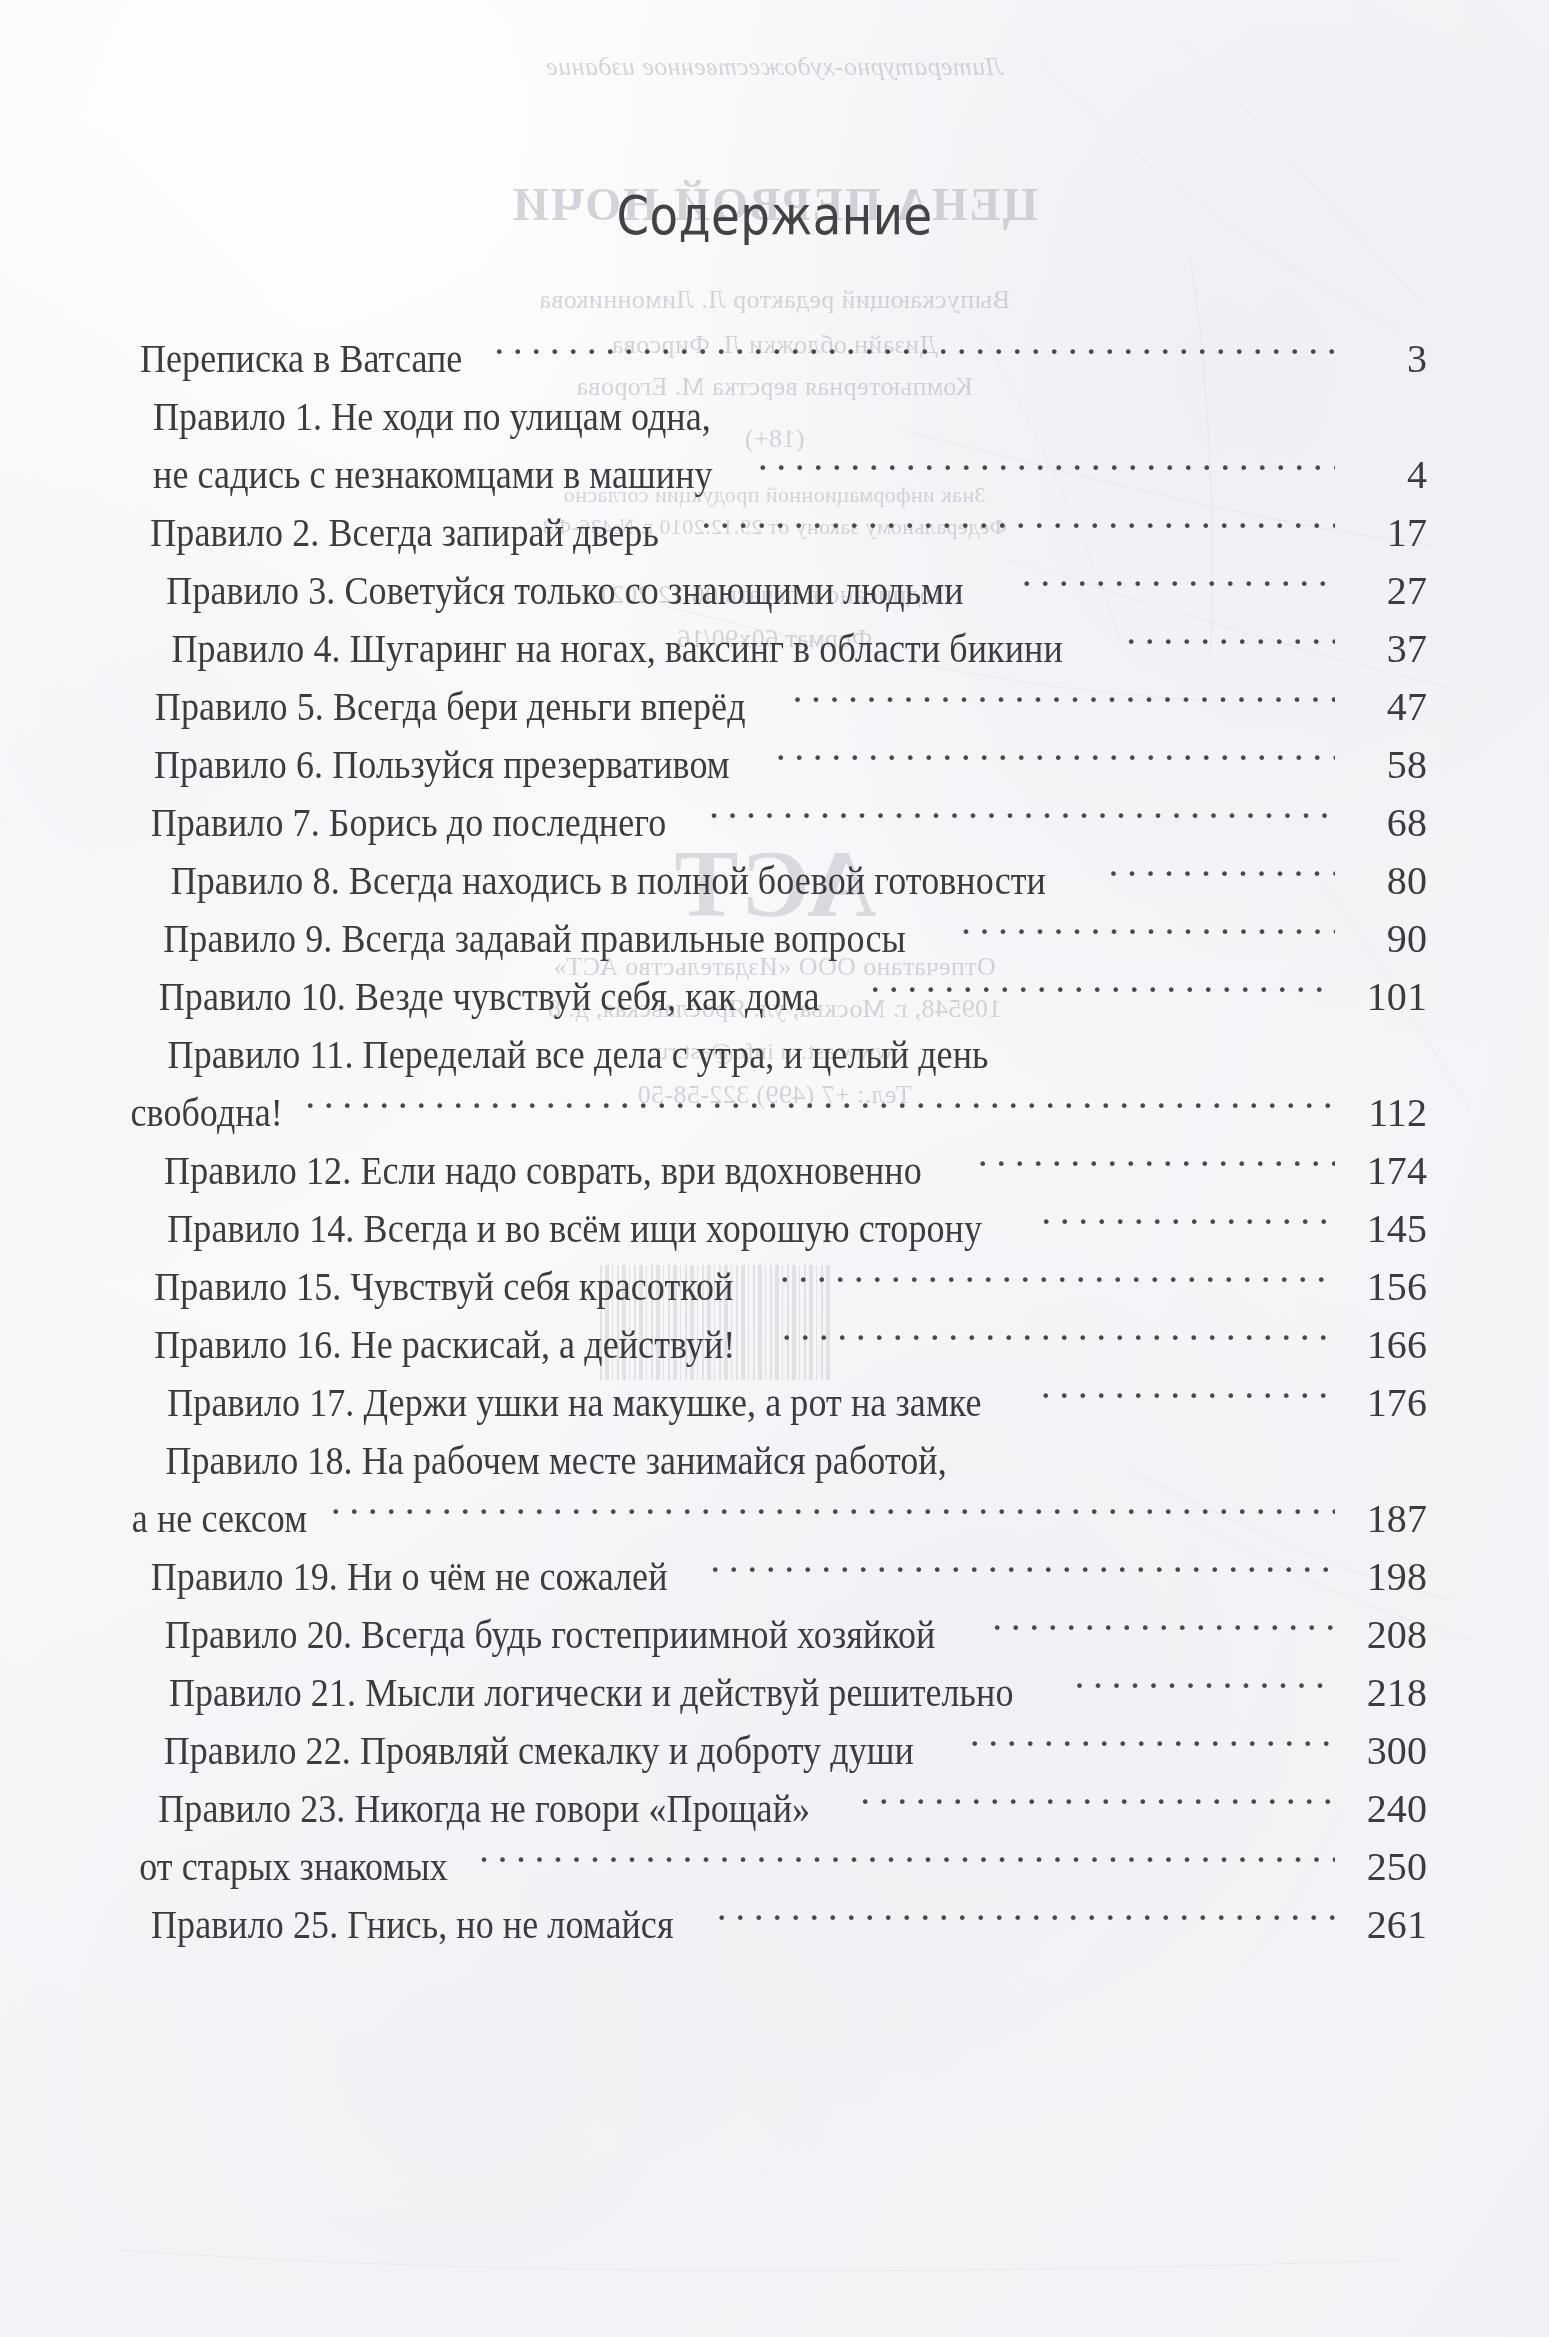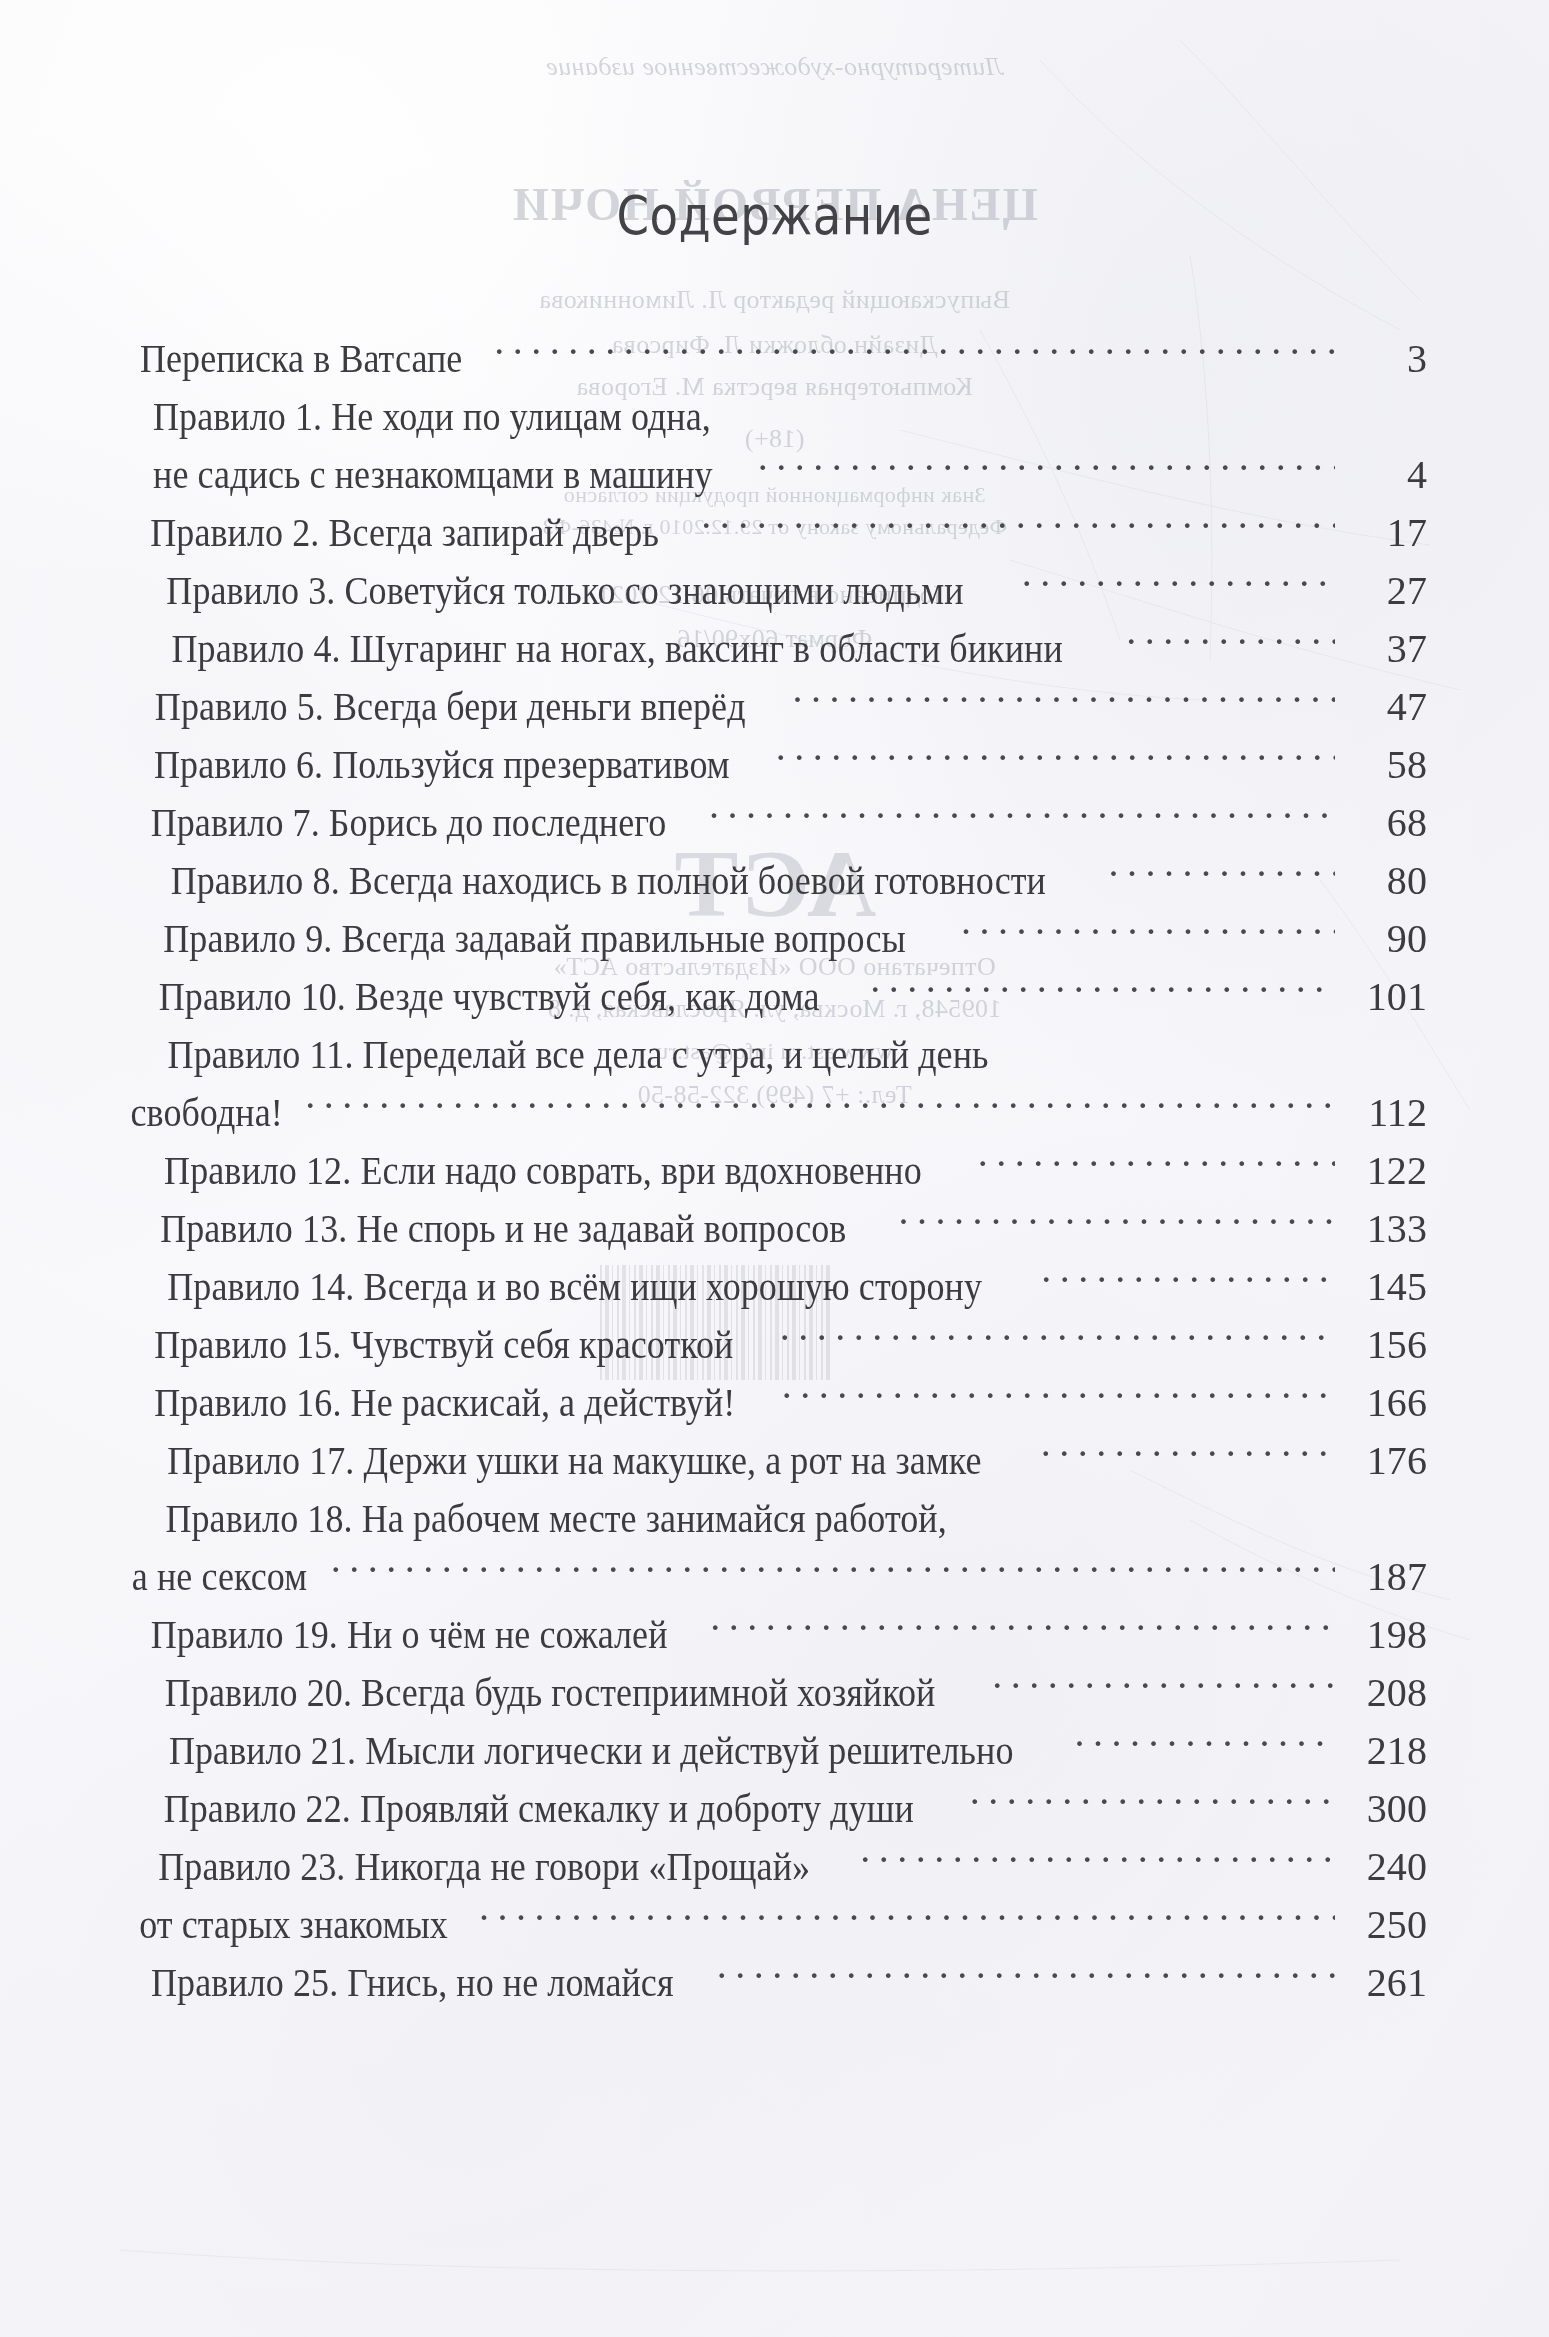"122" span.toc-page { text: 122 -> 174 }
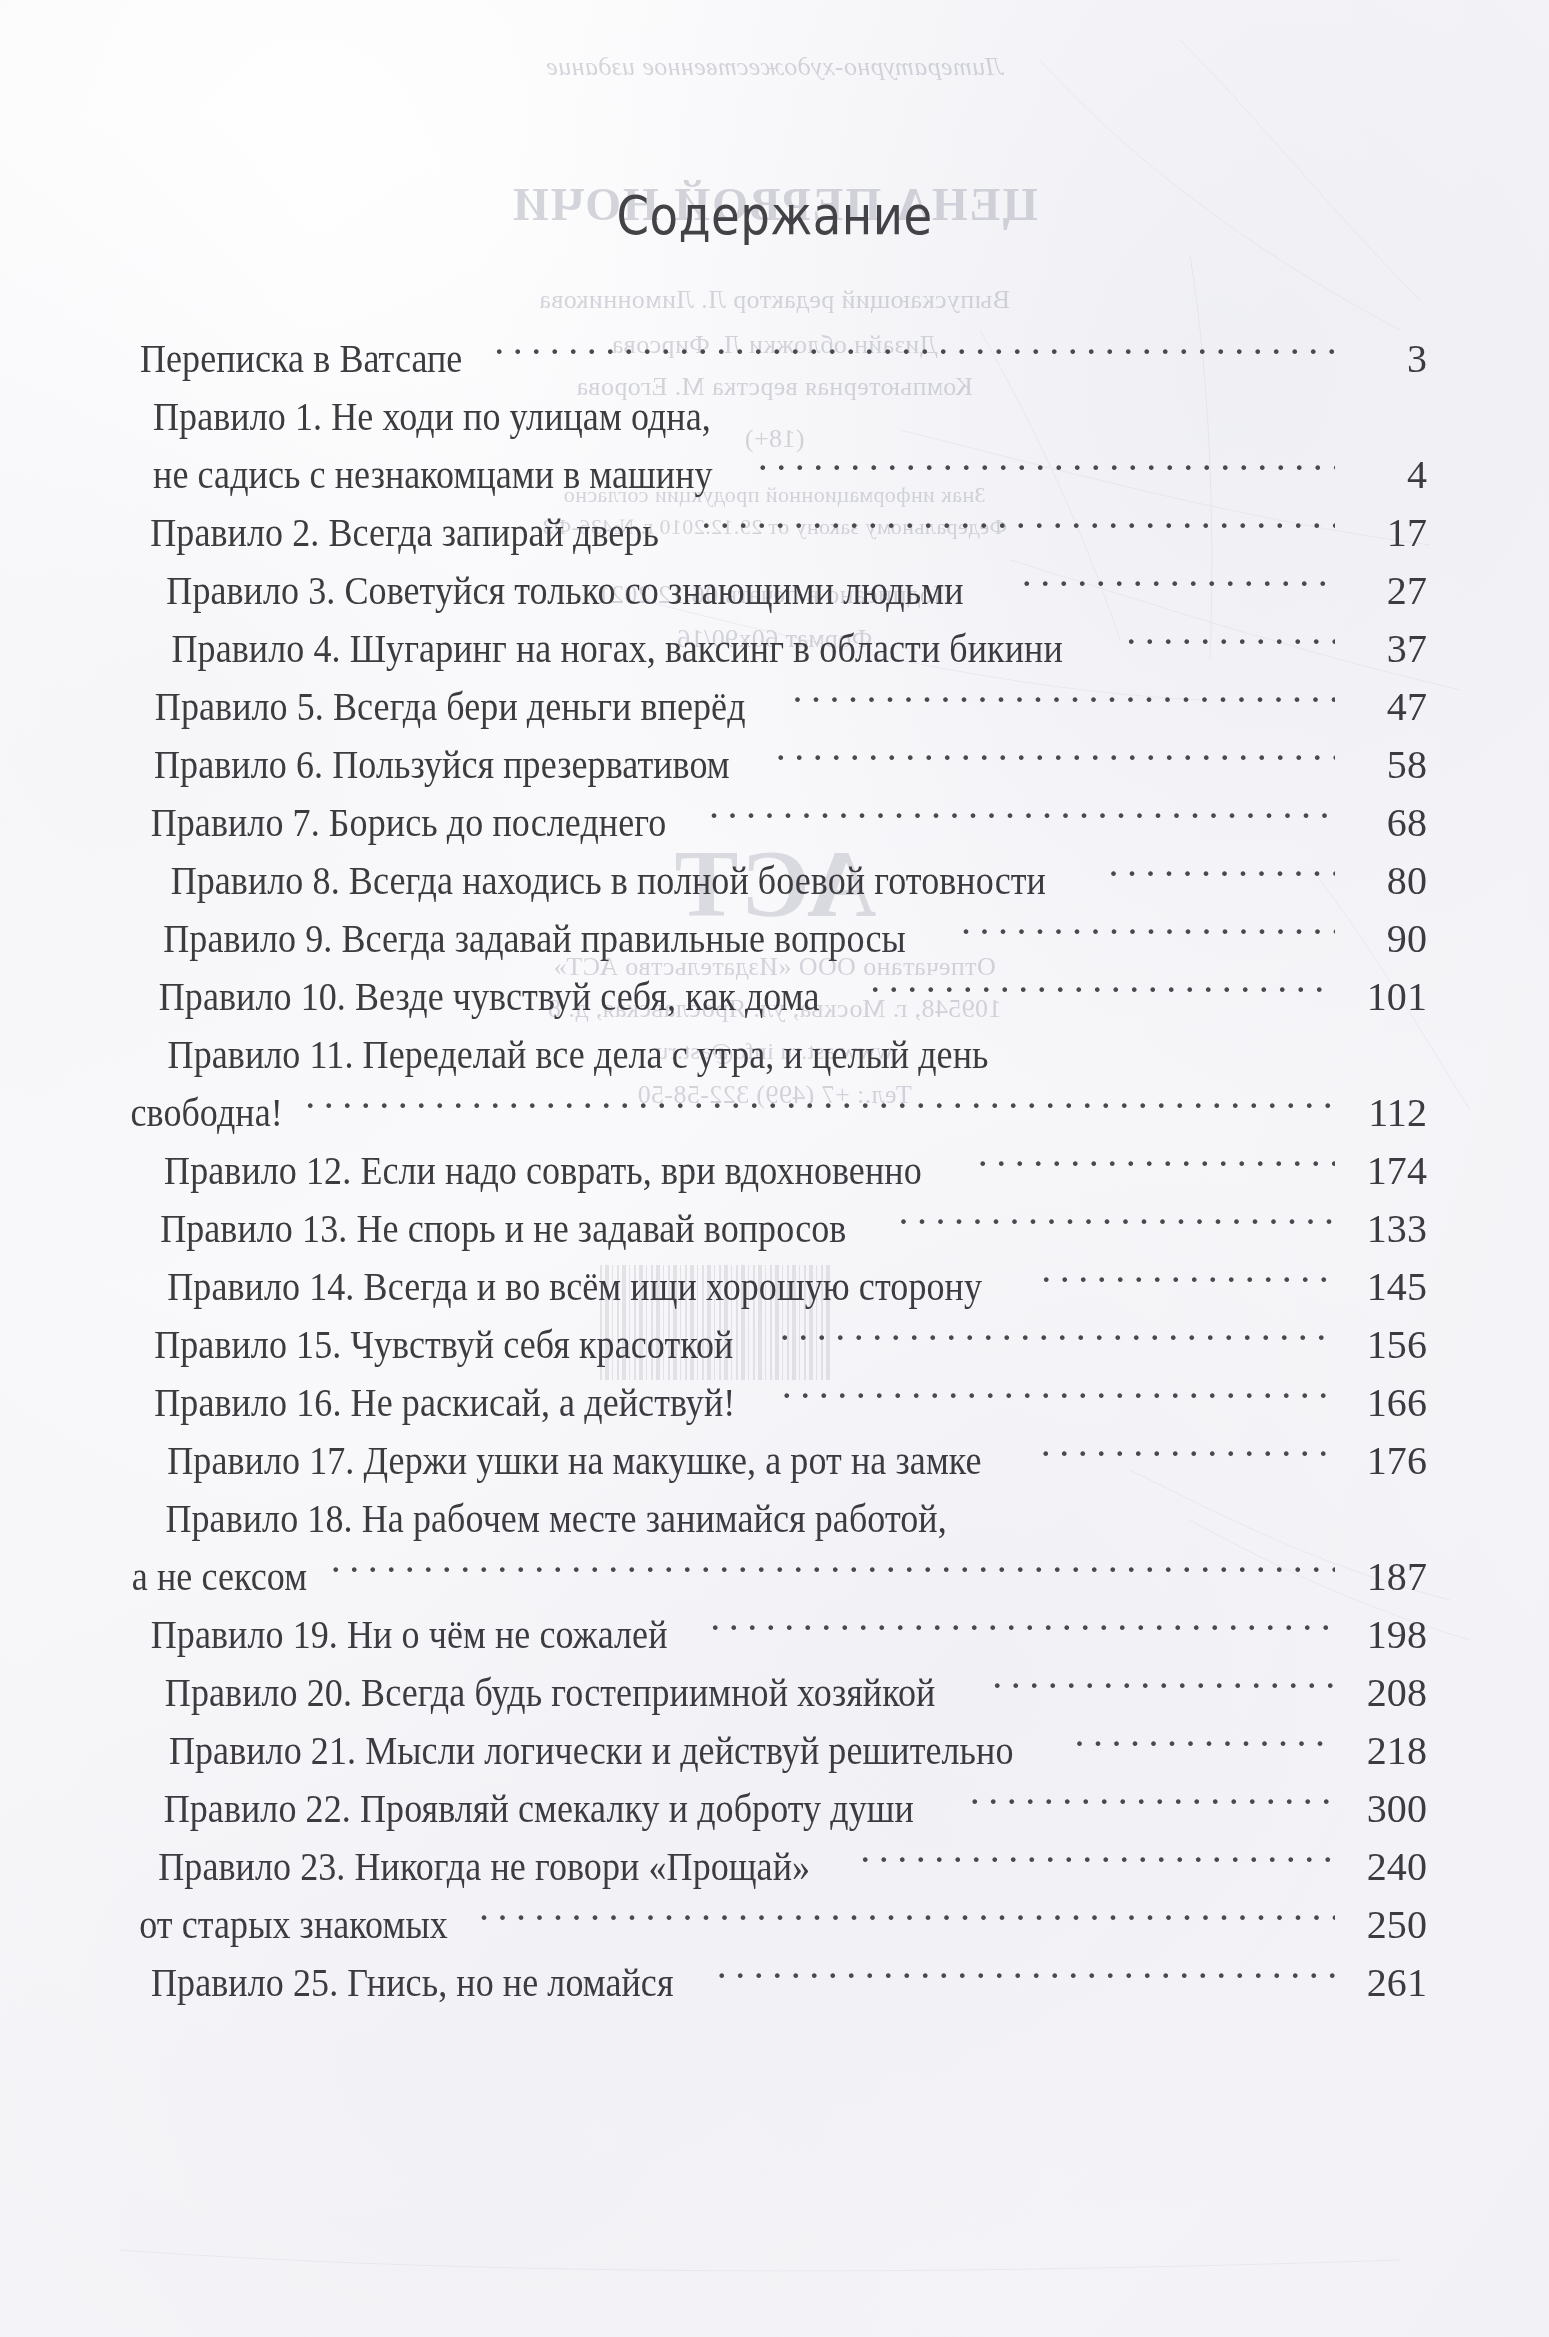"Правило 13. Не спорь и" div.toc-row { html: <div> <span>Правило 13. Не спорь и не задавай вопросов</span> <span></span> <span>133</span> </div> -> none }
